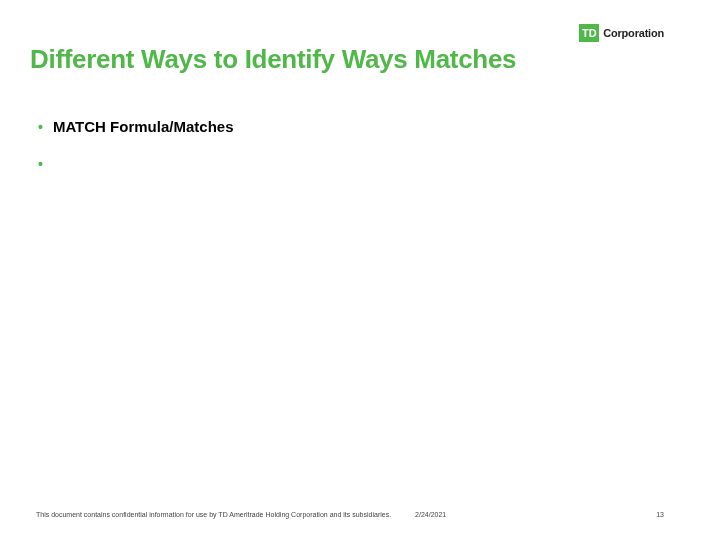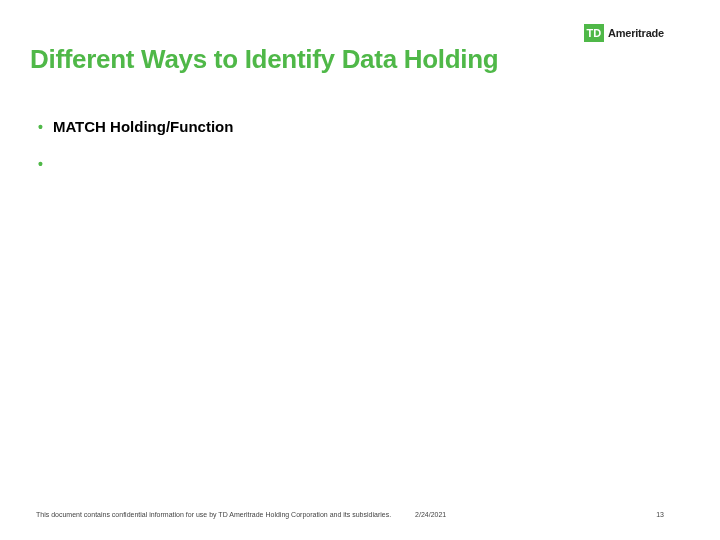"Ameritrade" div.logo-text { text: Ameritrade -> Corporation }
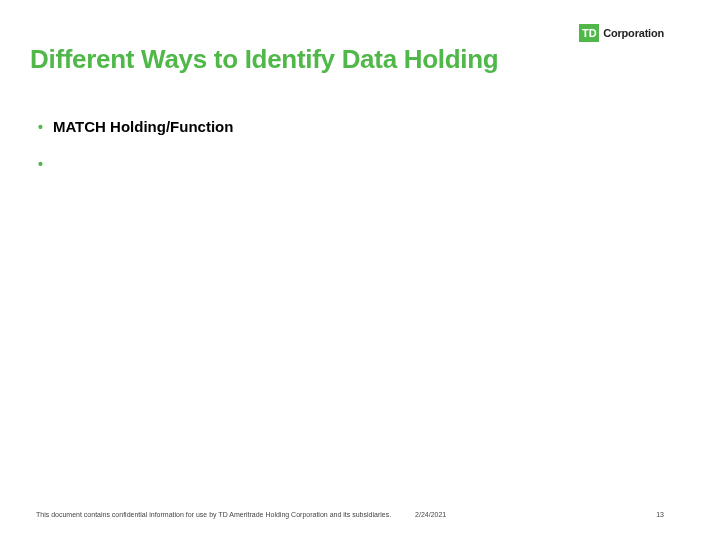"Different Ways to Identify Data" h1.title { text: Data Holding -> Ways Matches }
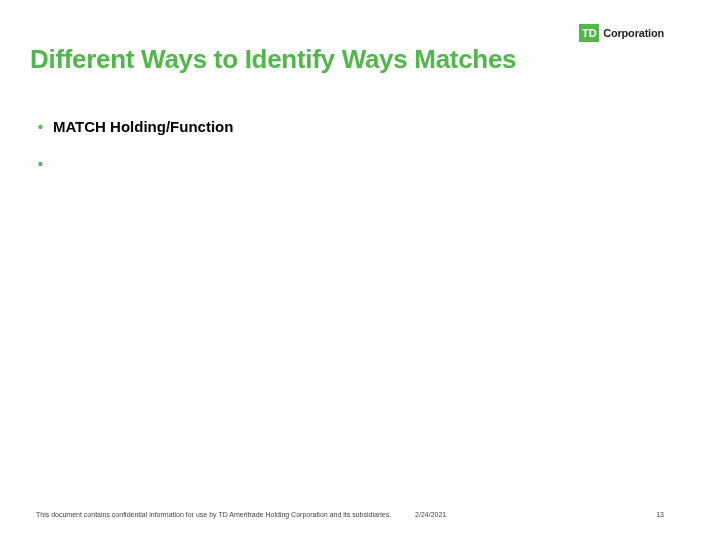"MATCH Holding/Function" span { text: Holding/Function -> Formula/Matches }
